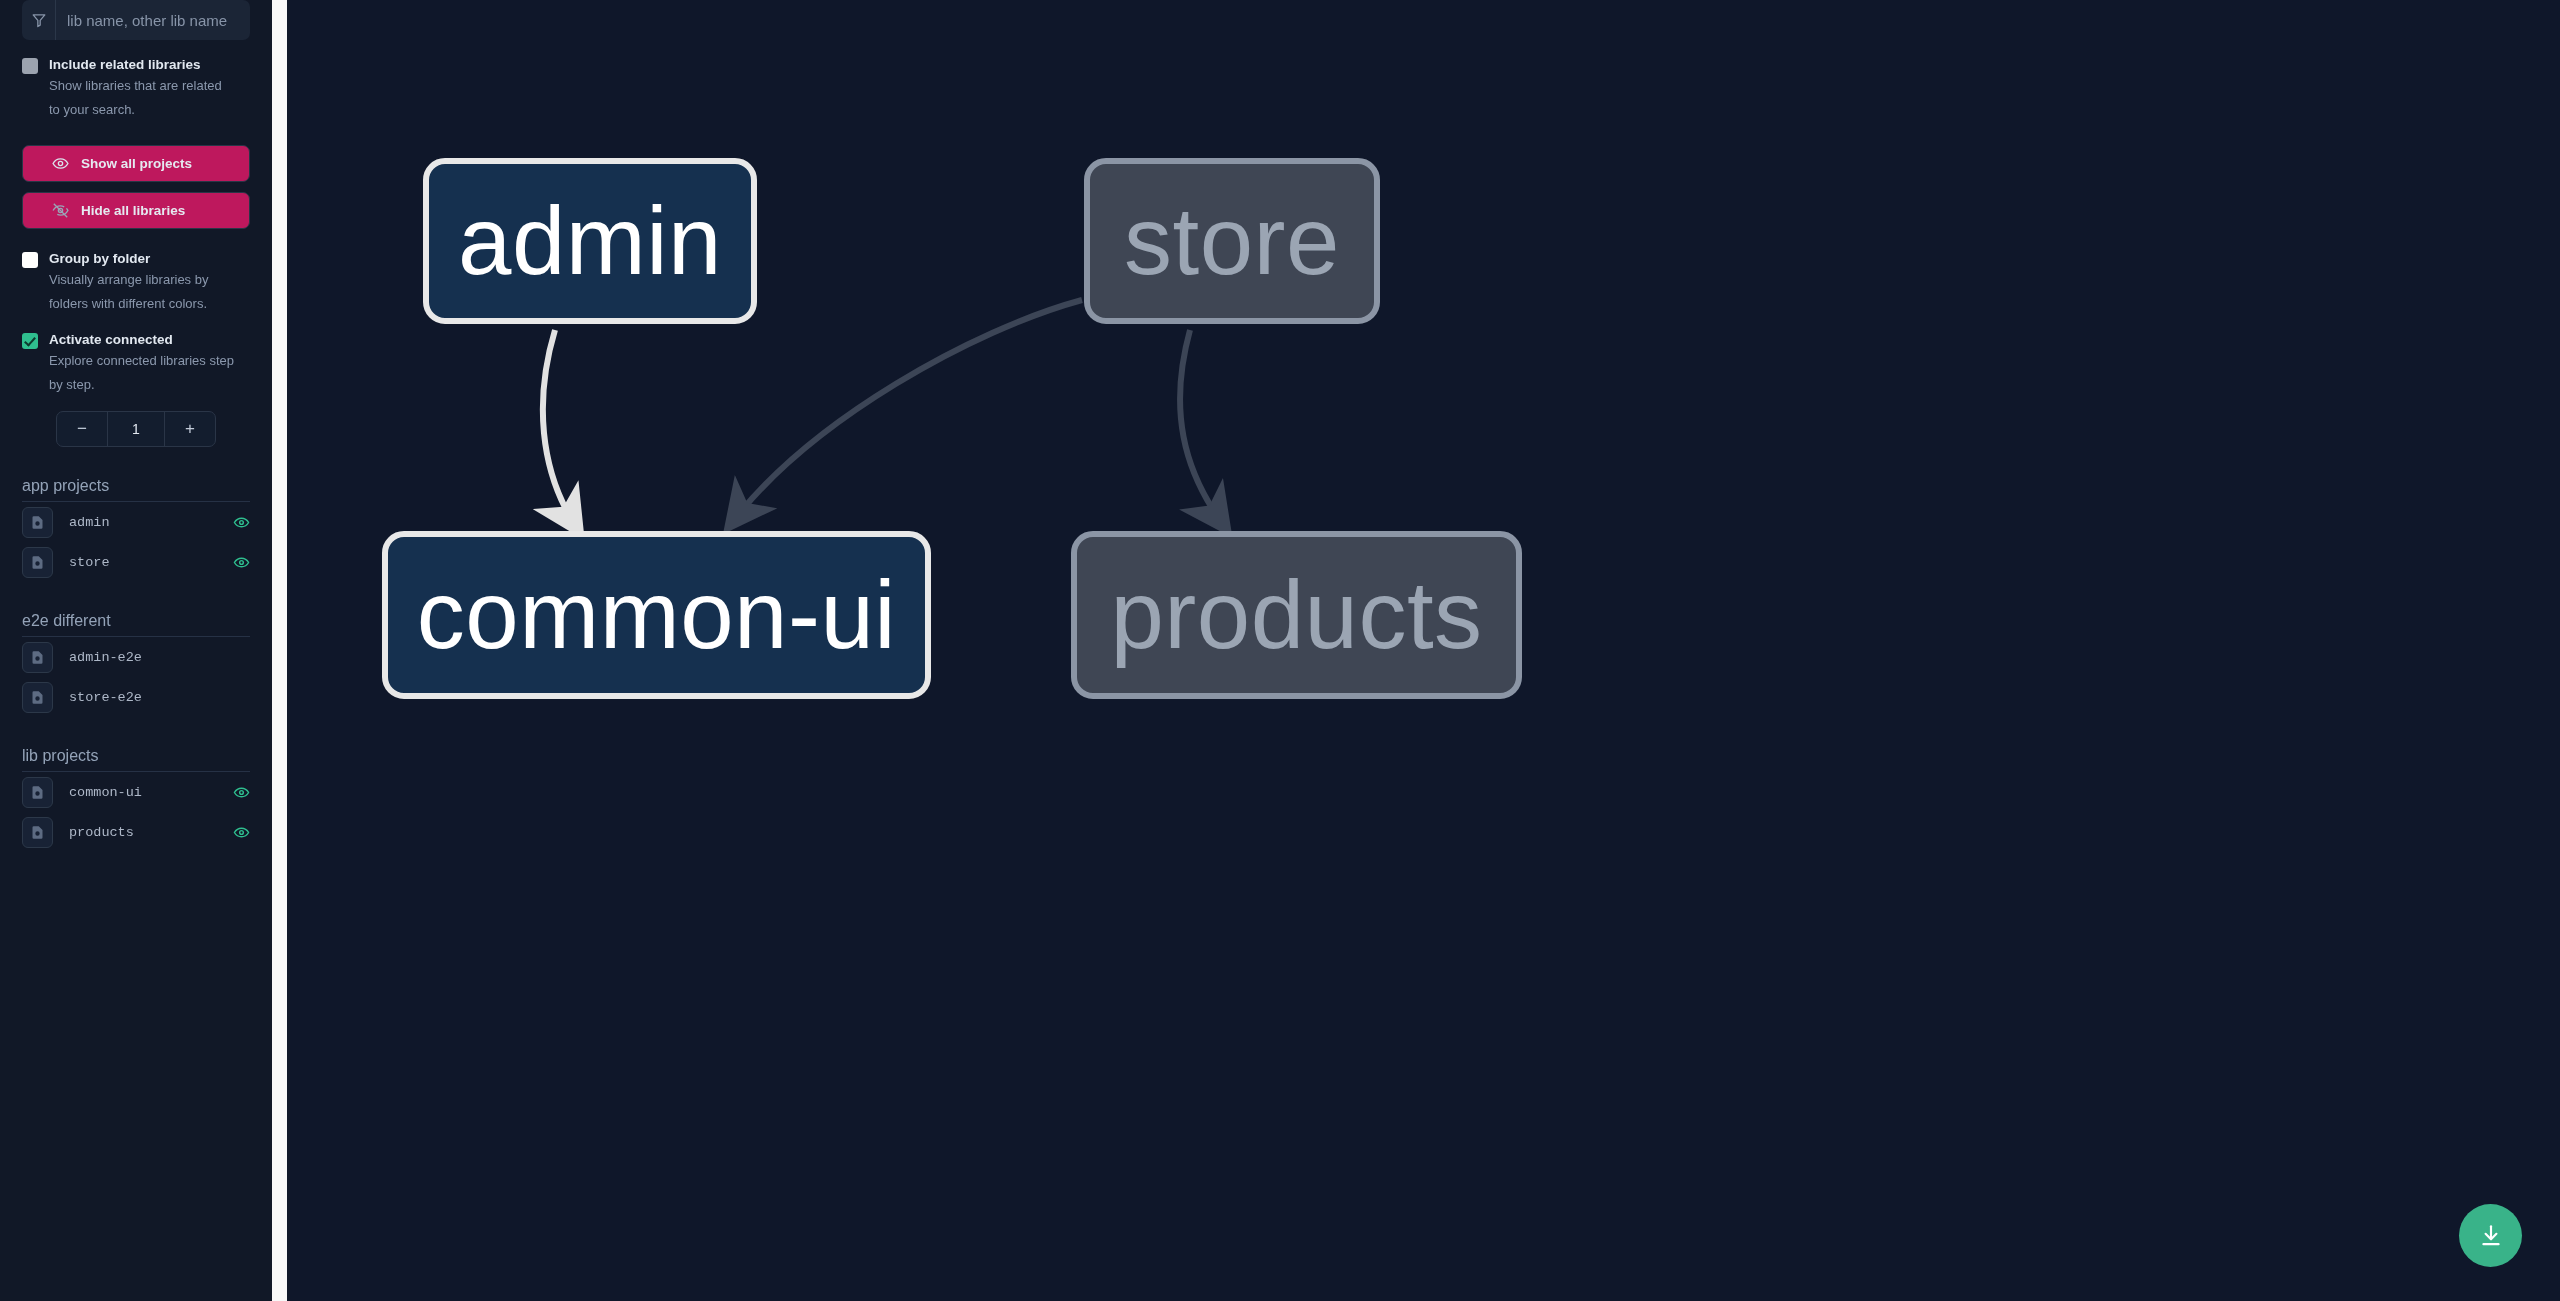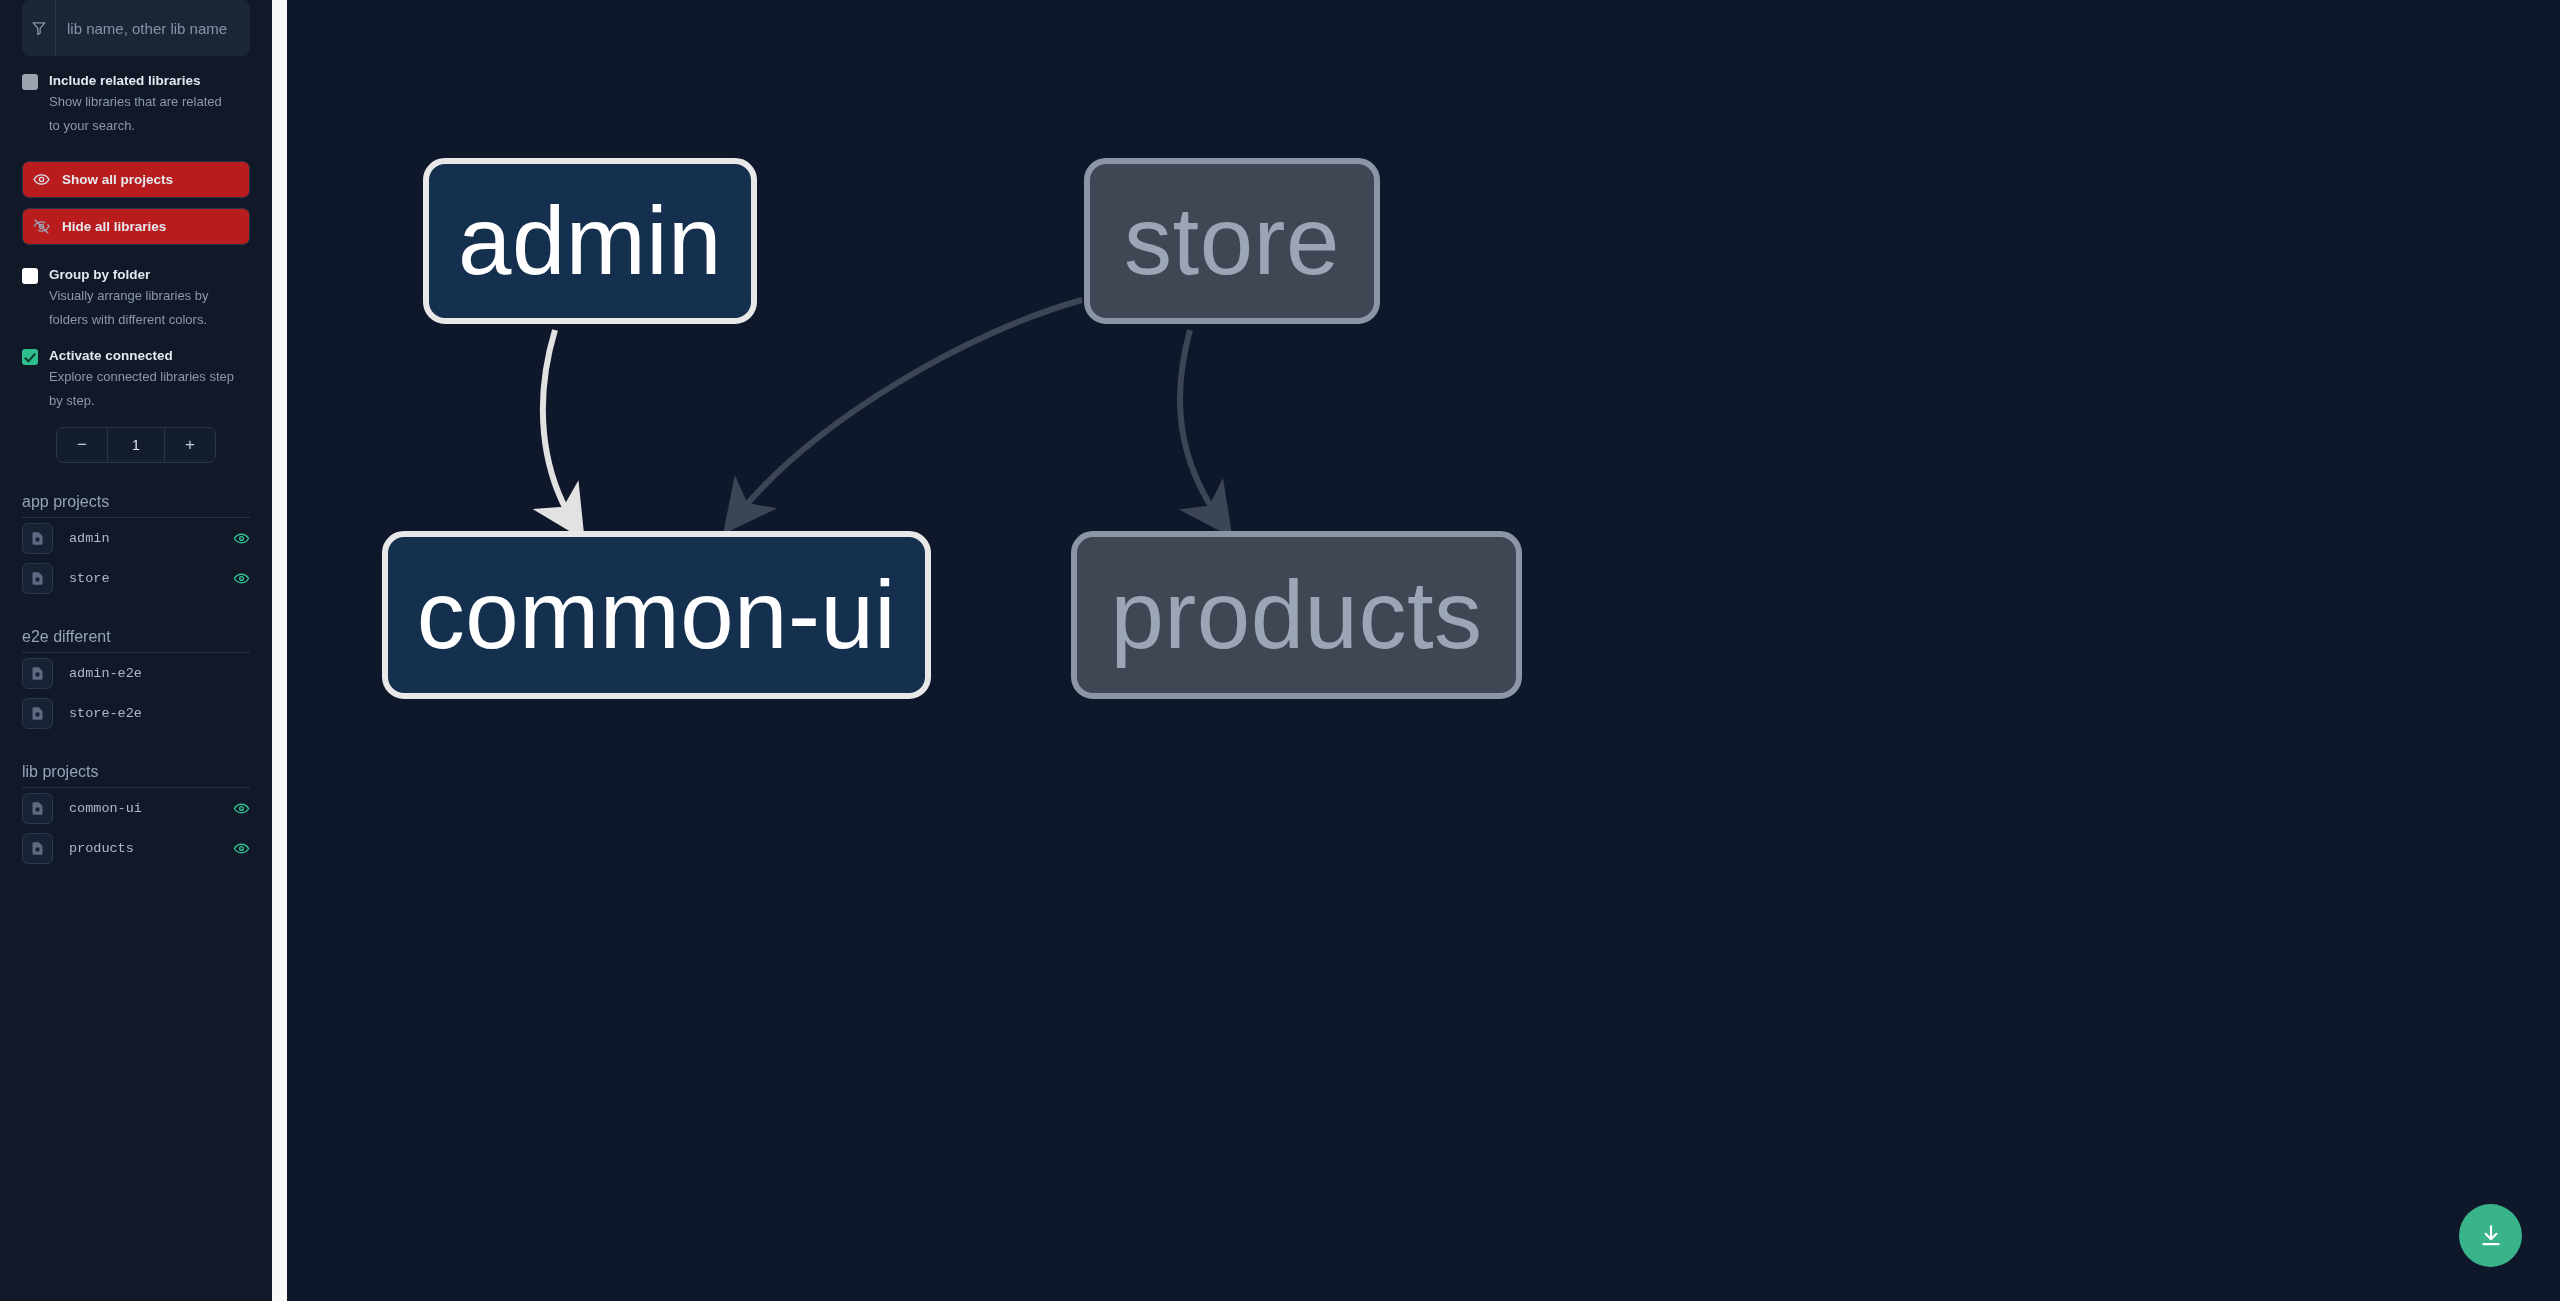"lib name, other lib name" .search-row { height: 56px -> 40px }
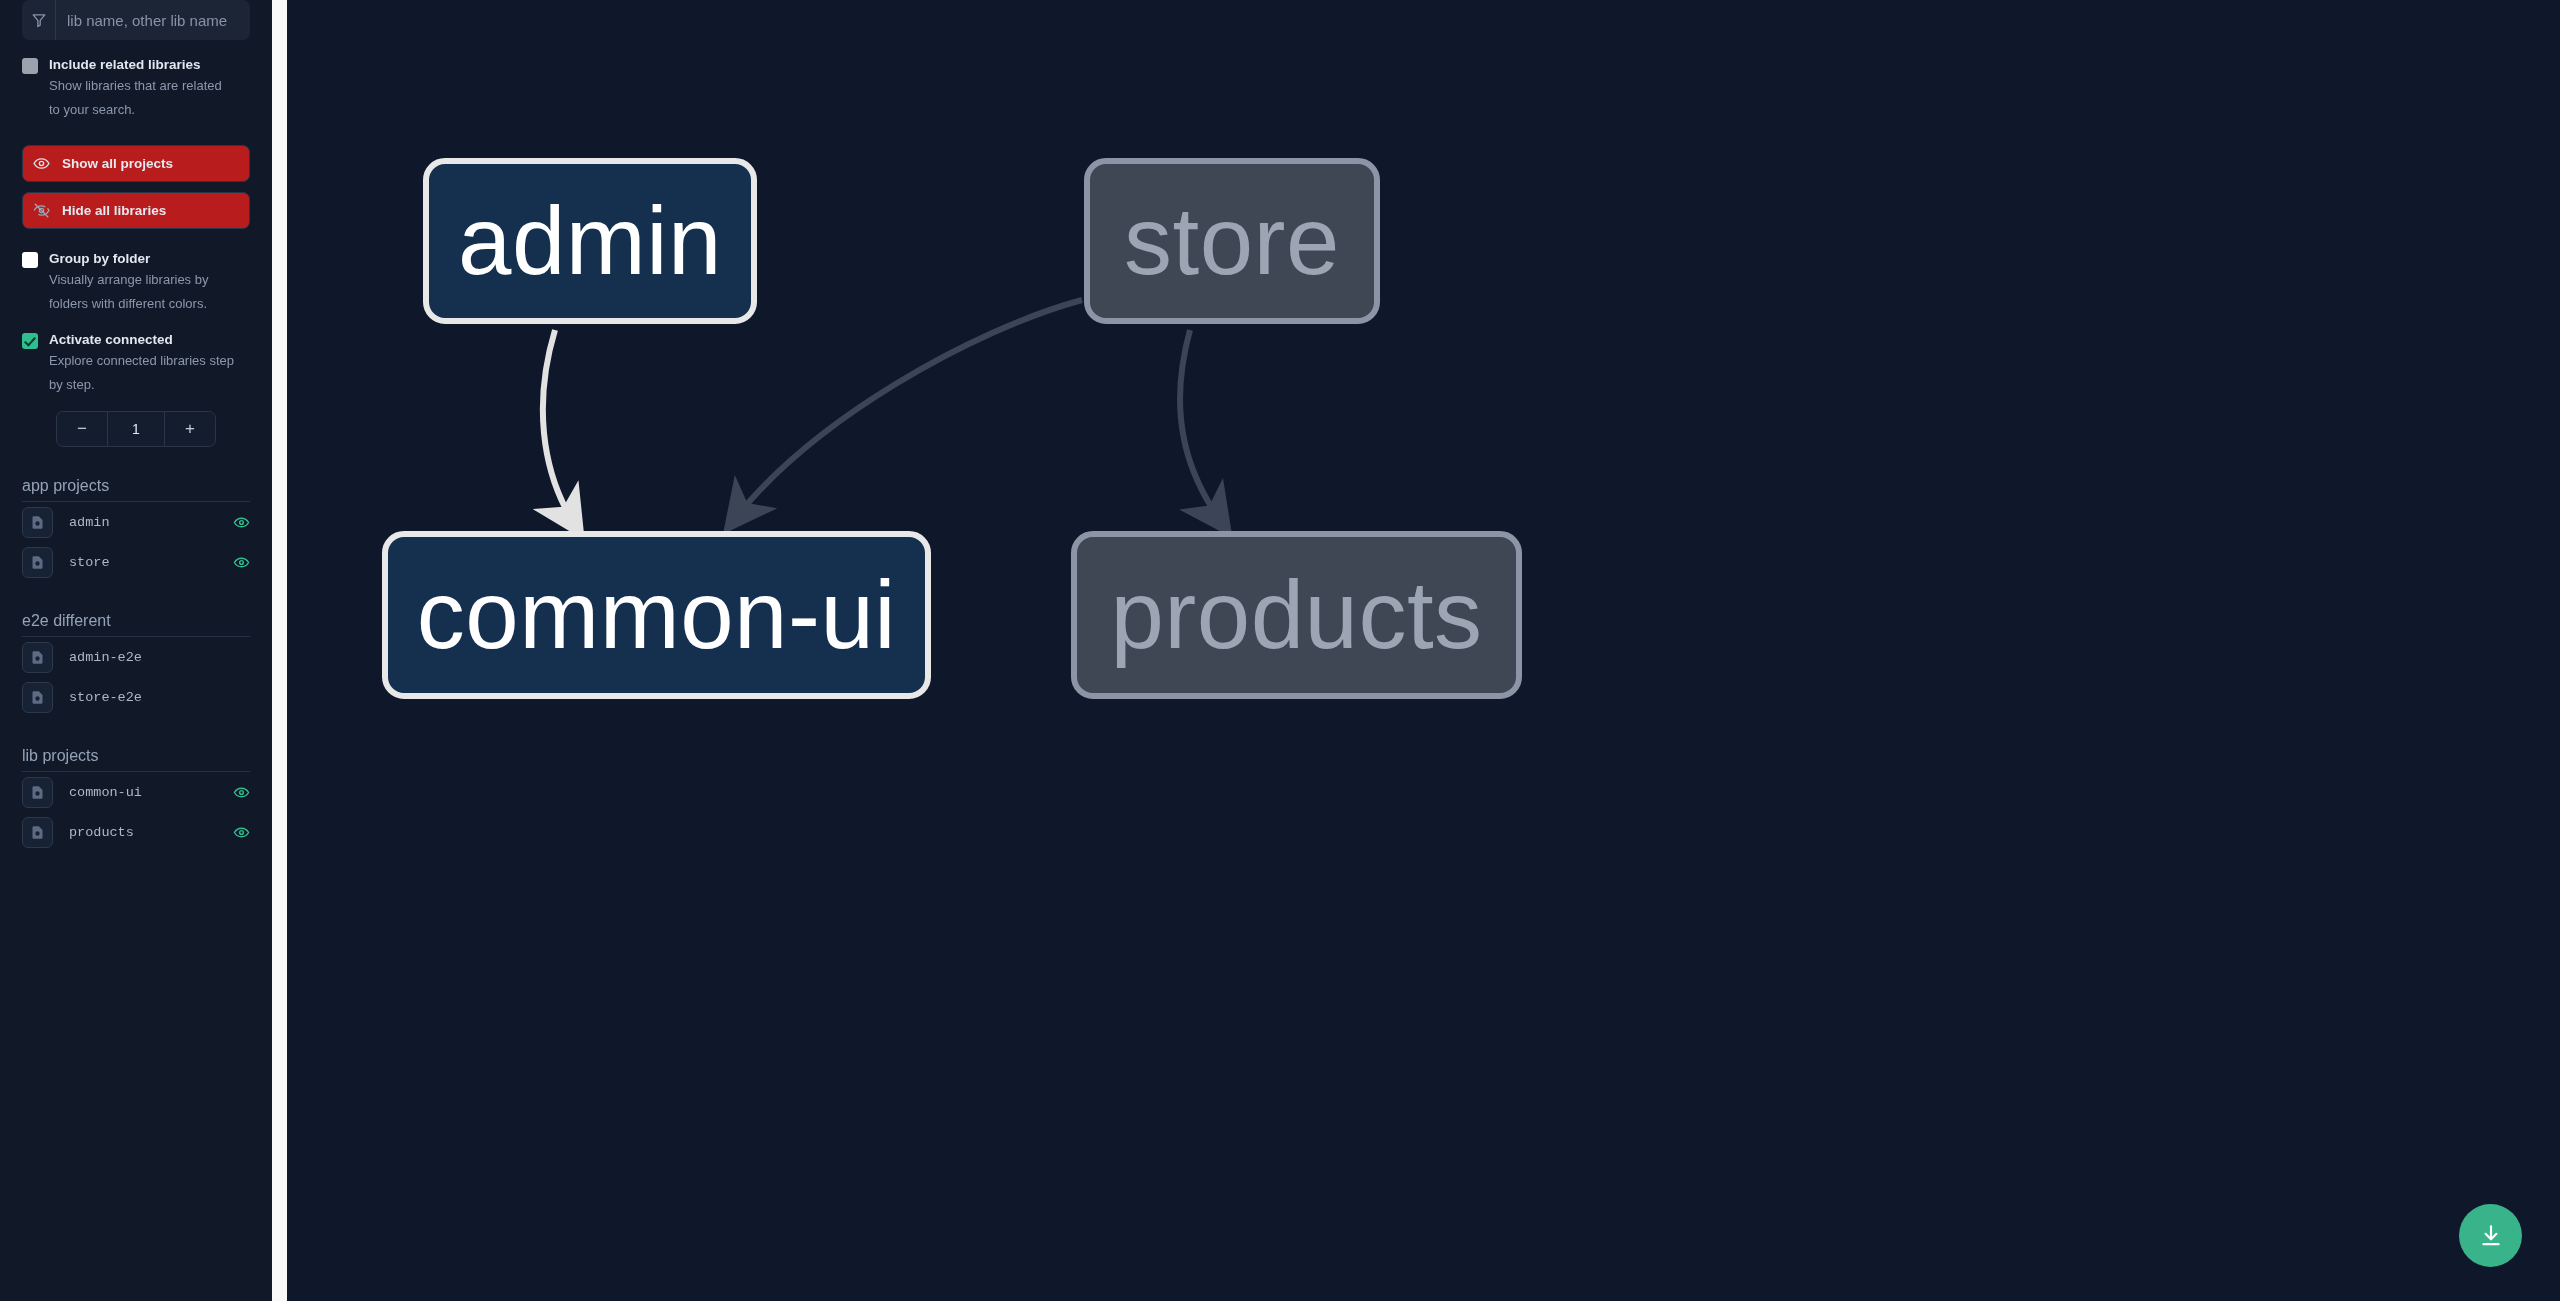"Show all projects" .btn-wide { background: #b91c1c -> #be185d; padding-left: 10px -> 29px }
